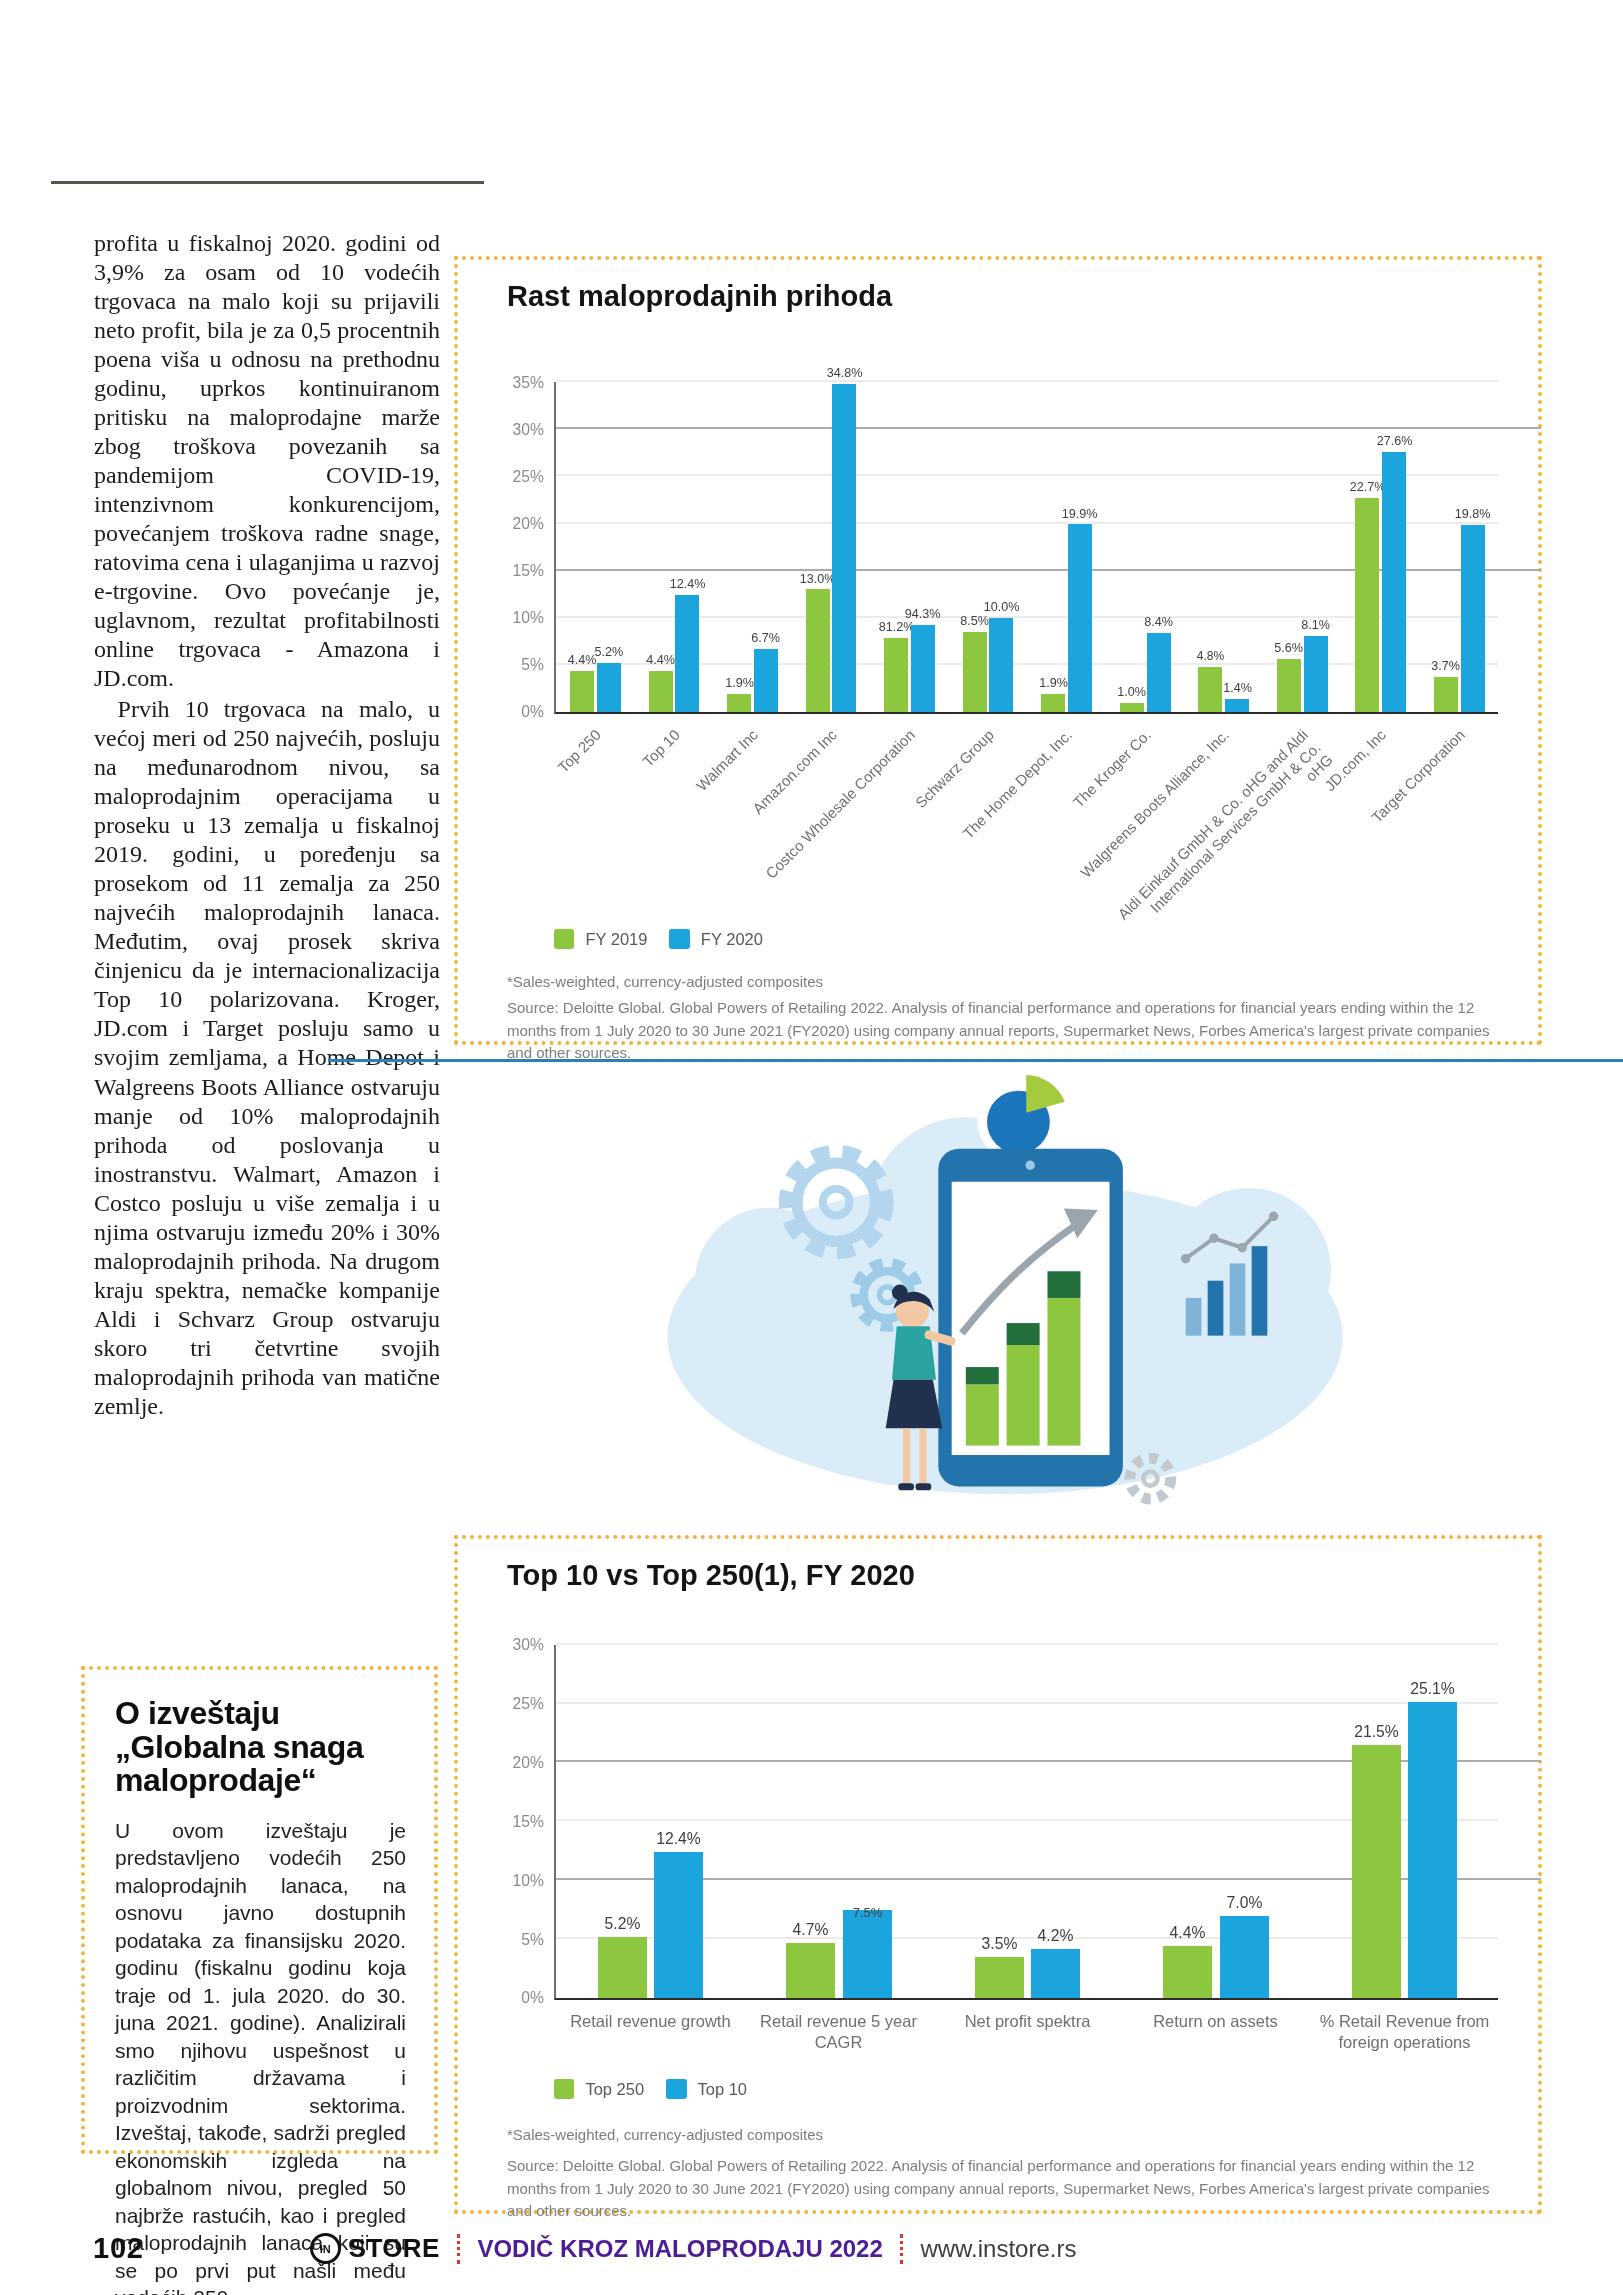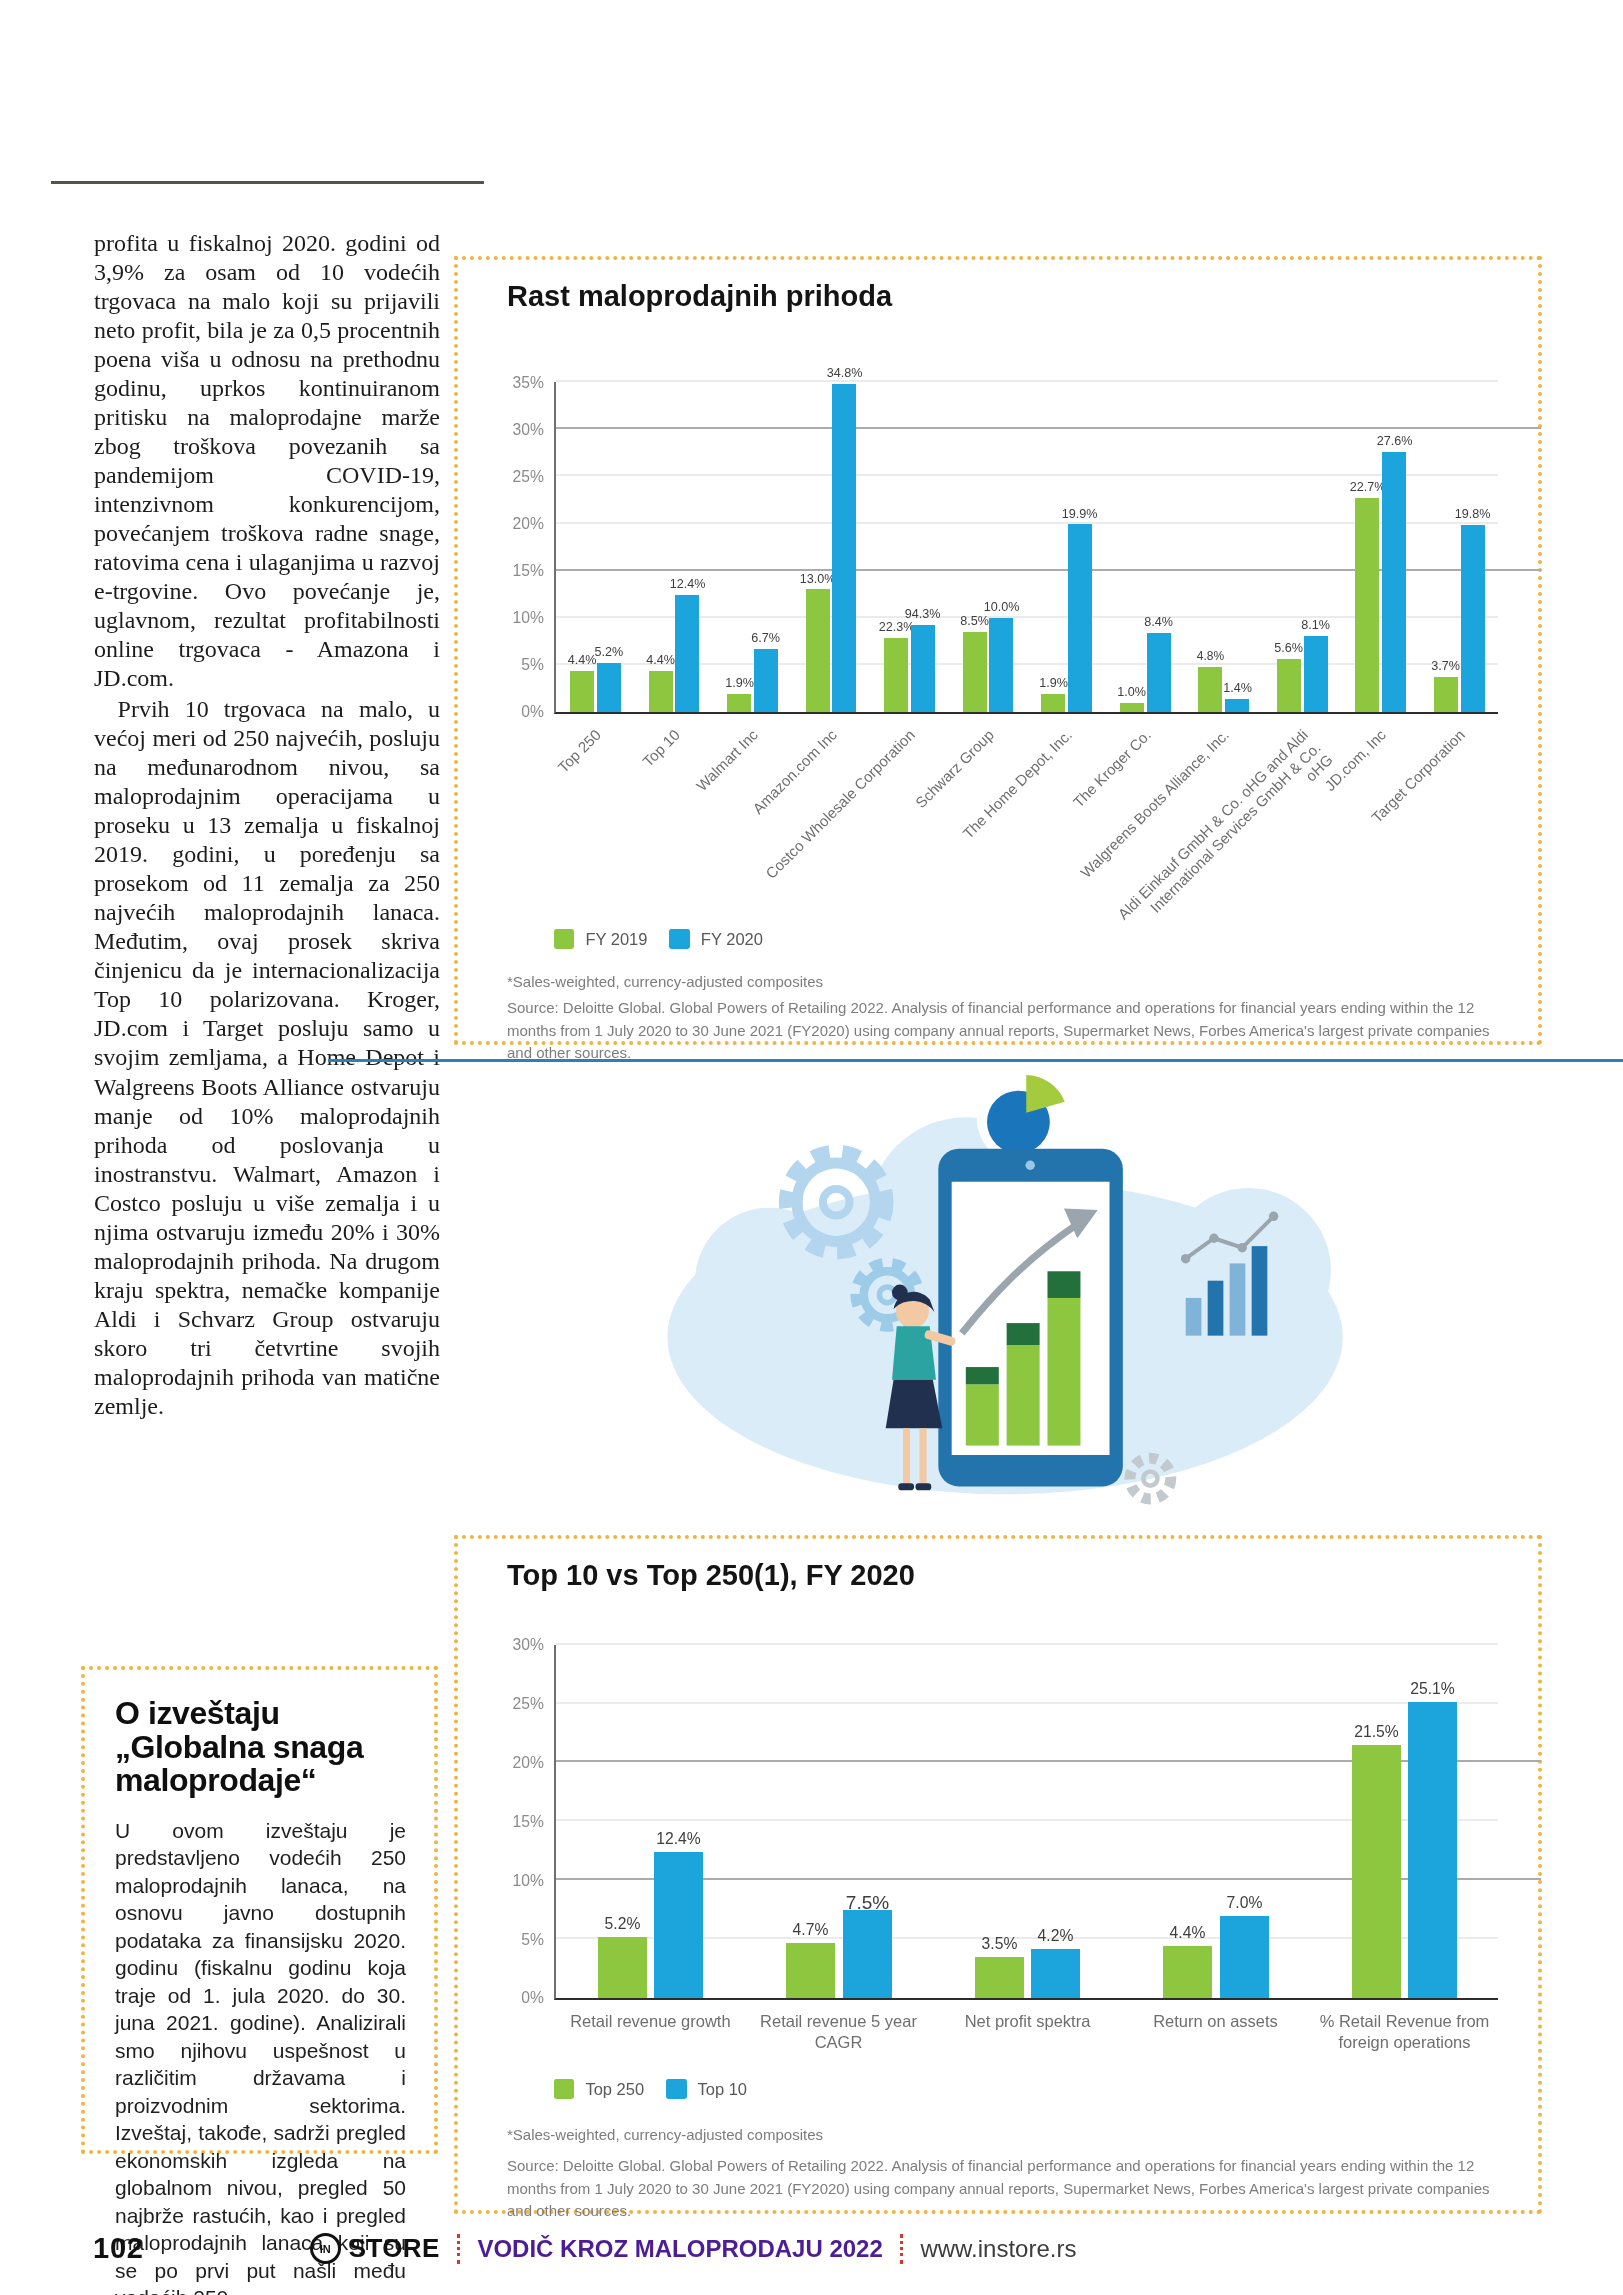"22.3%" div.vlabel { text: 22.3% -> 81.2% }
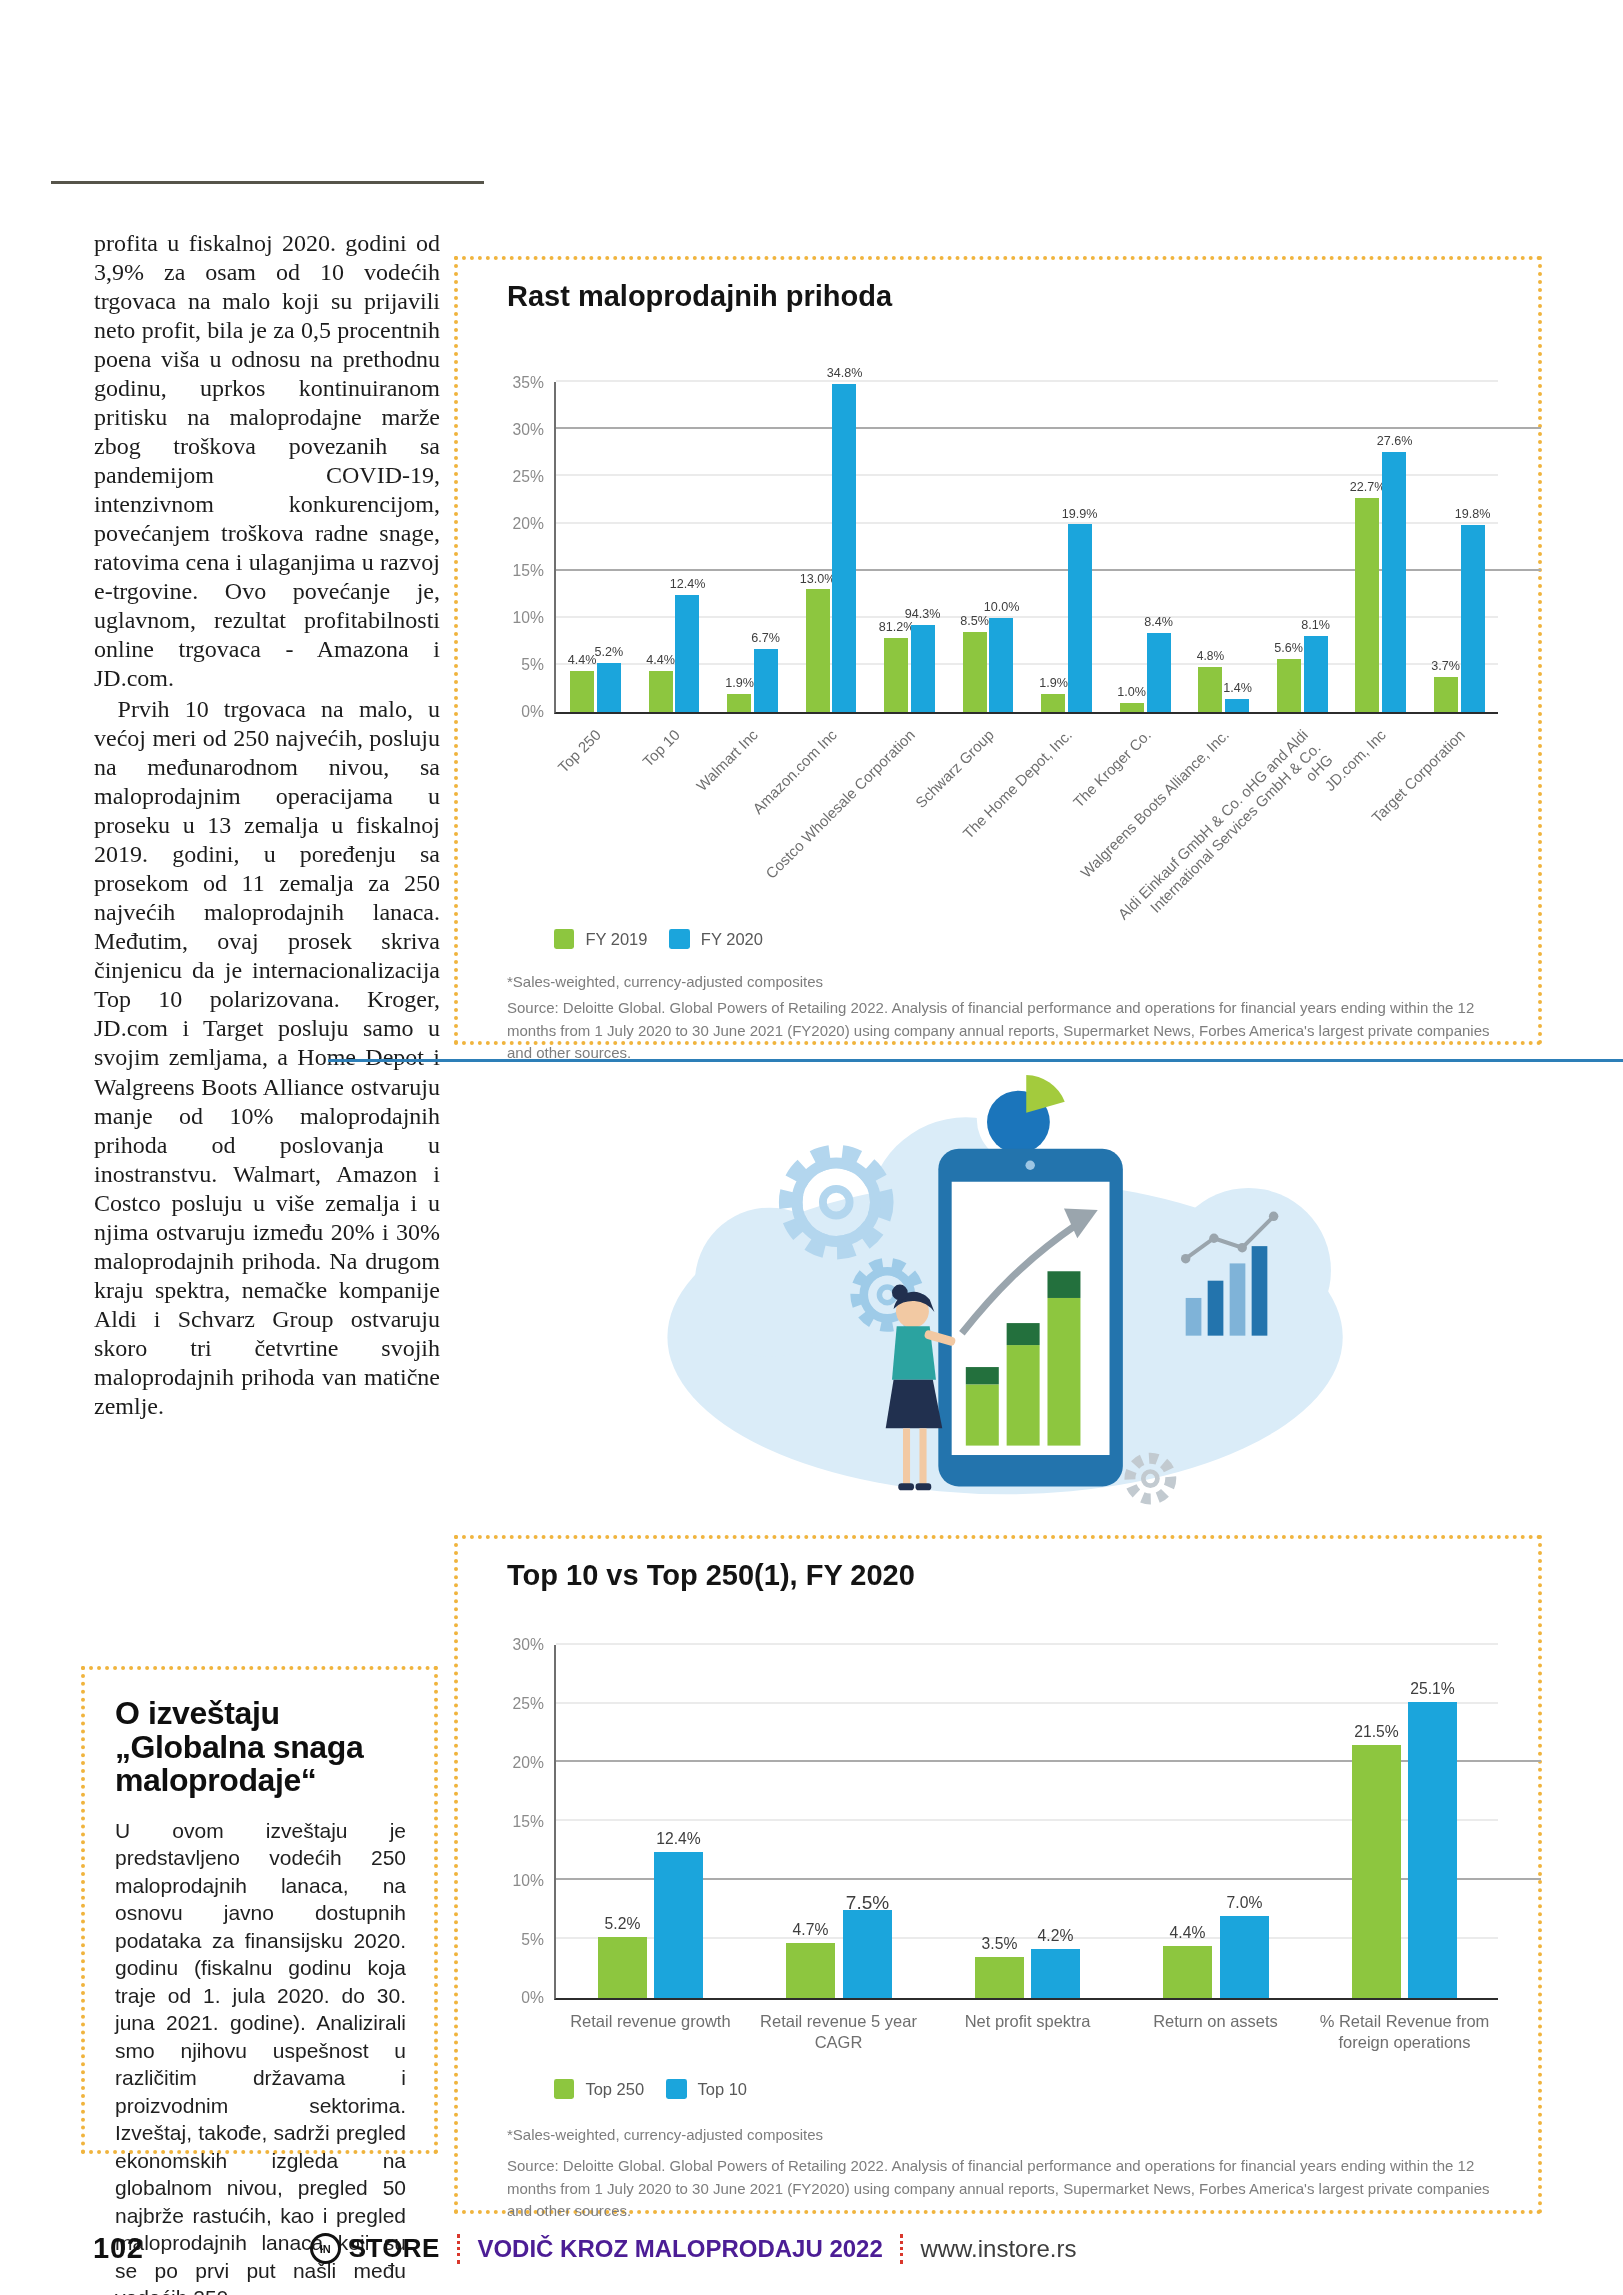"7.5%" div.vlabel { bottom: 84px -> 78px; font-size: 19px -> 13px }
